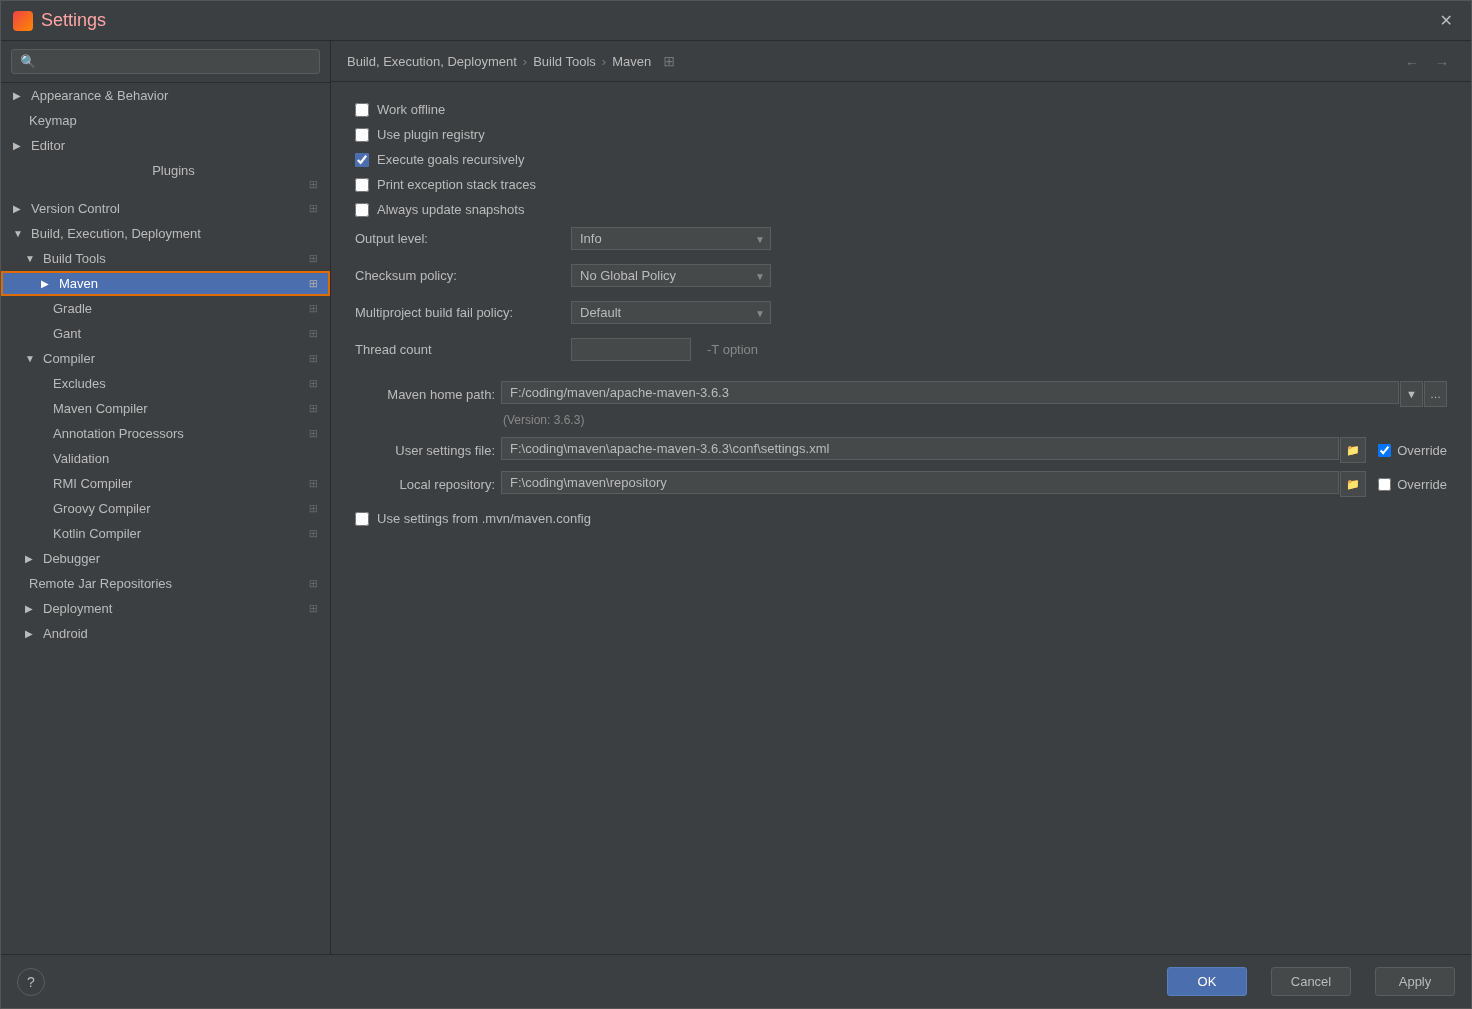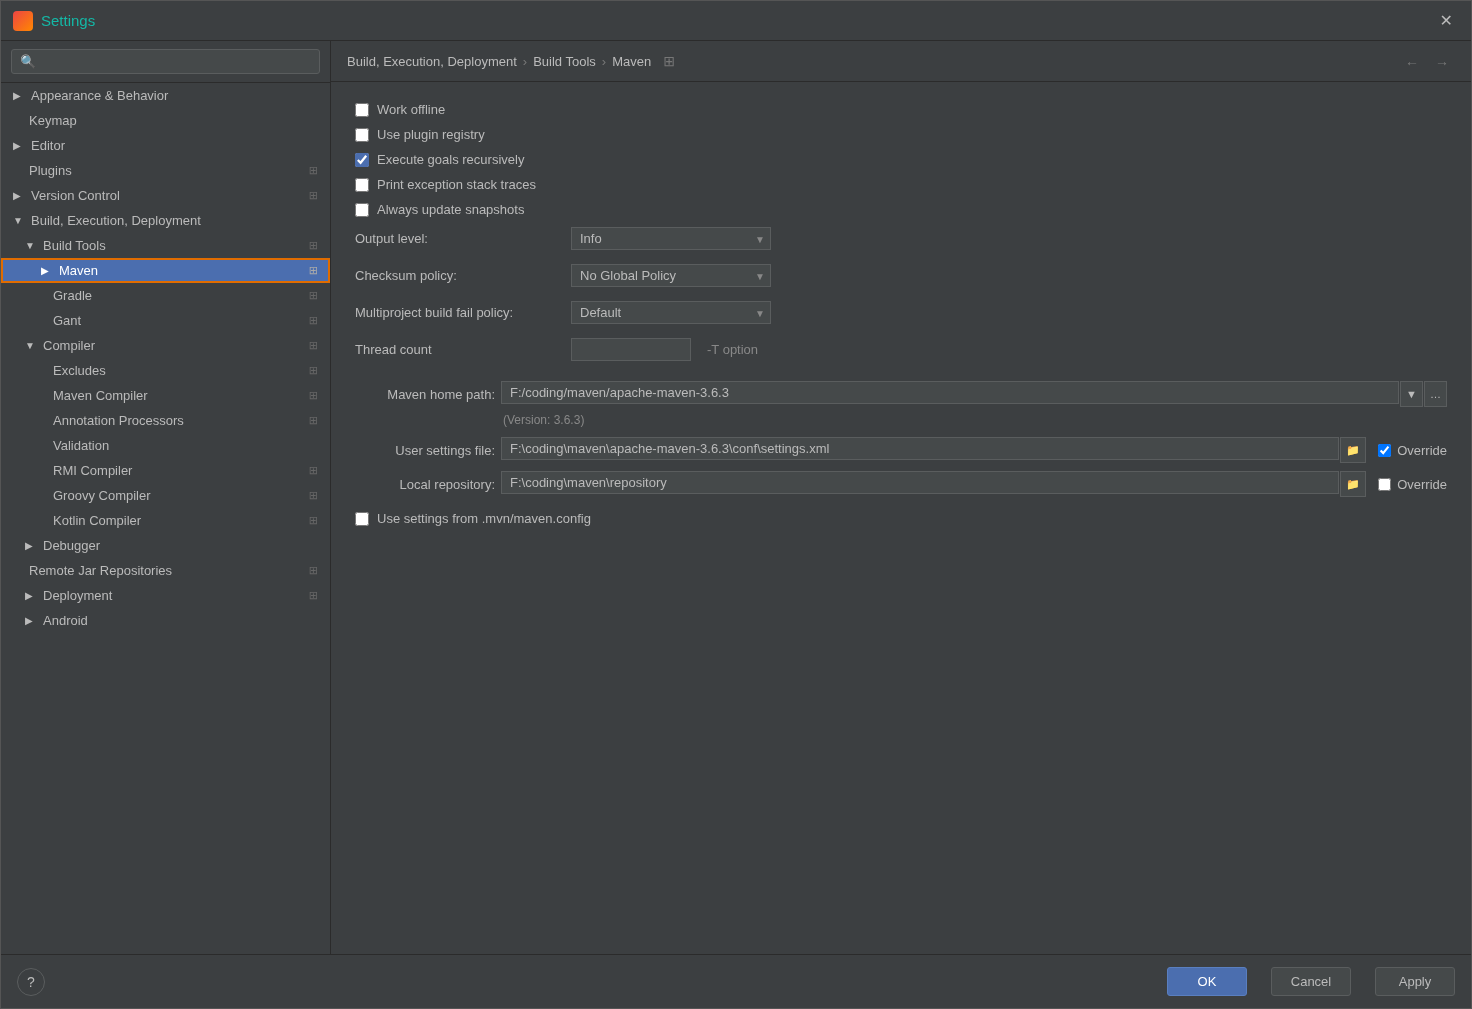"Settings" .title-bar-title { color: #14b8a6 -> #fca5a5; font-size: 15px -> 18px }
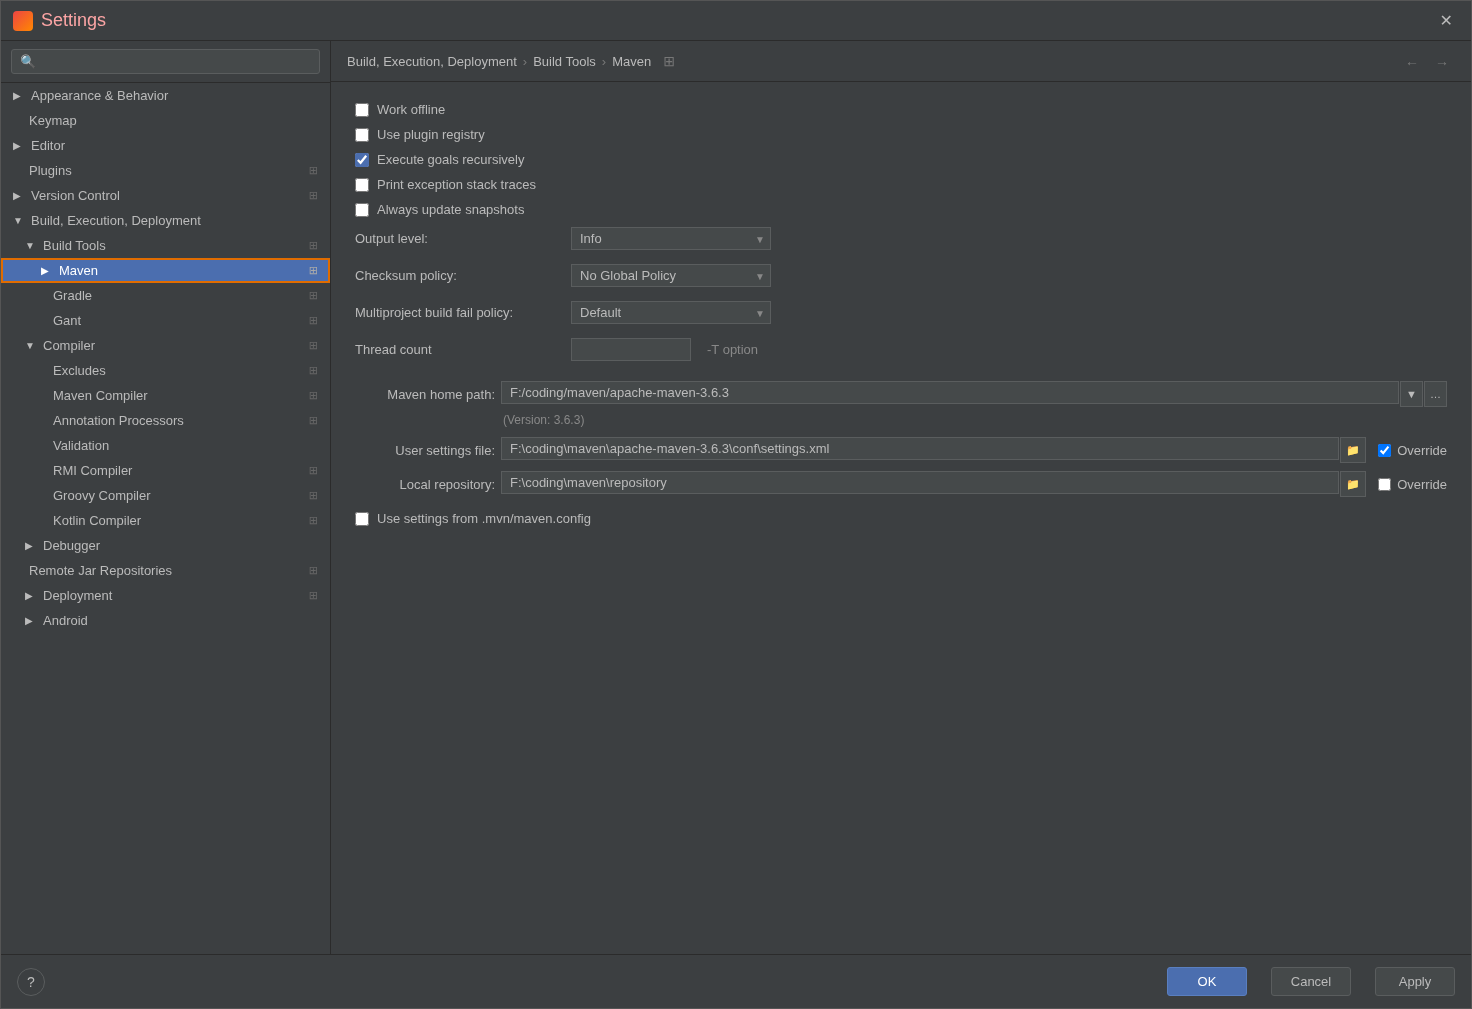"Plugins" div.sidebar-item { flex-direction: none -> column }
